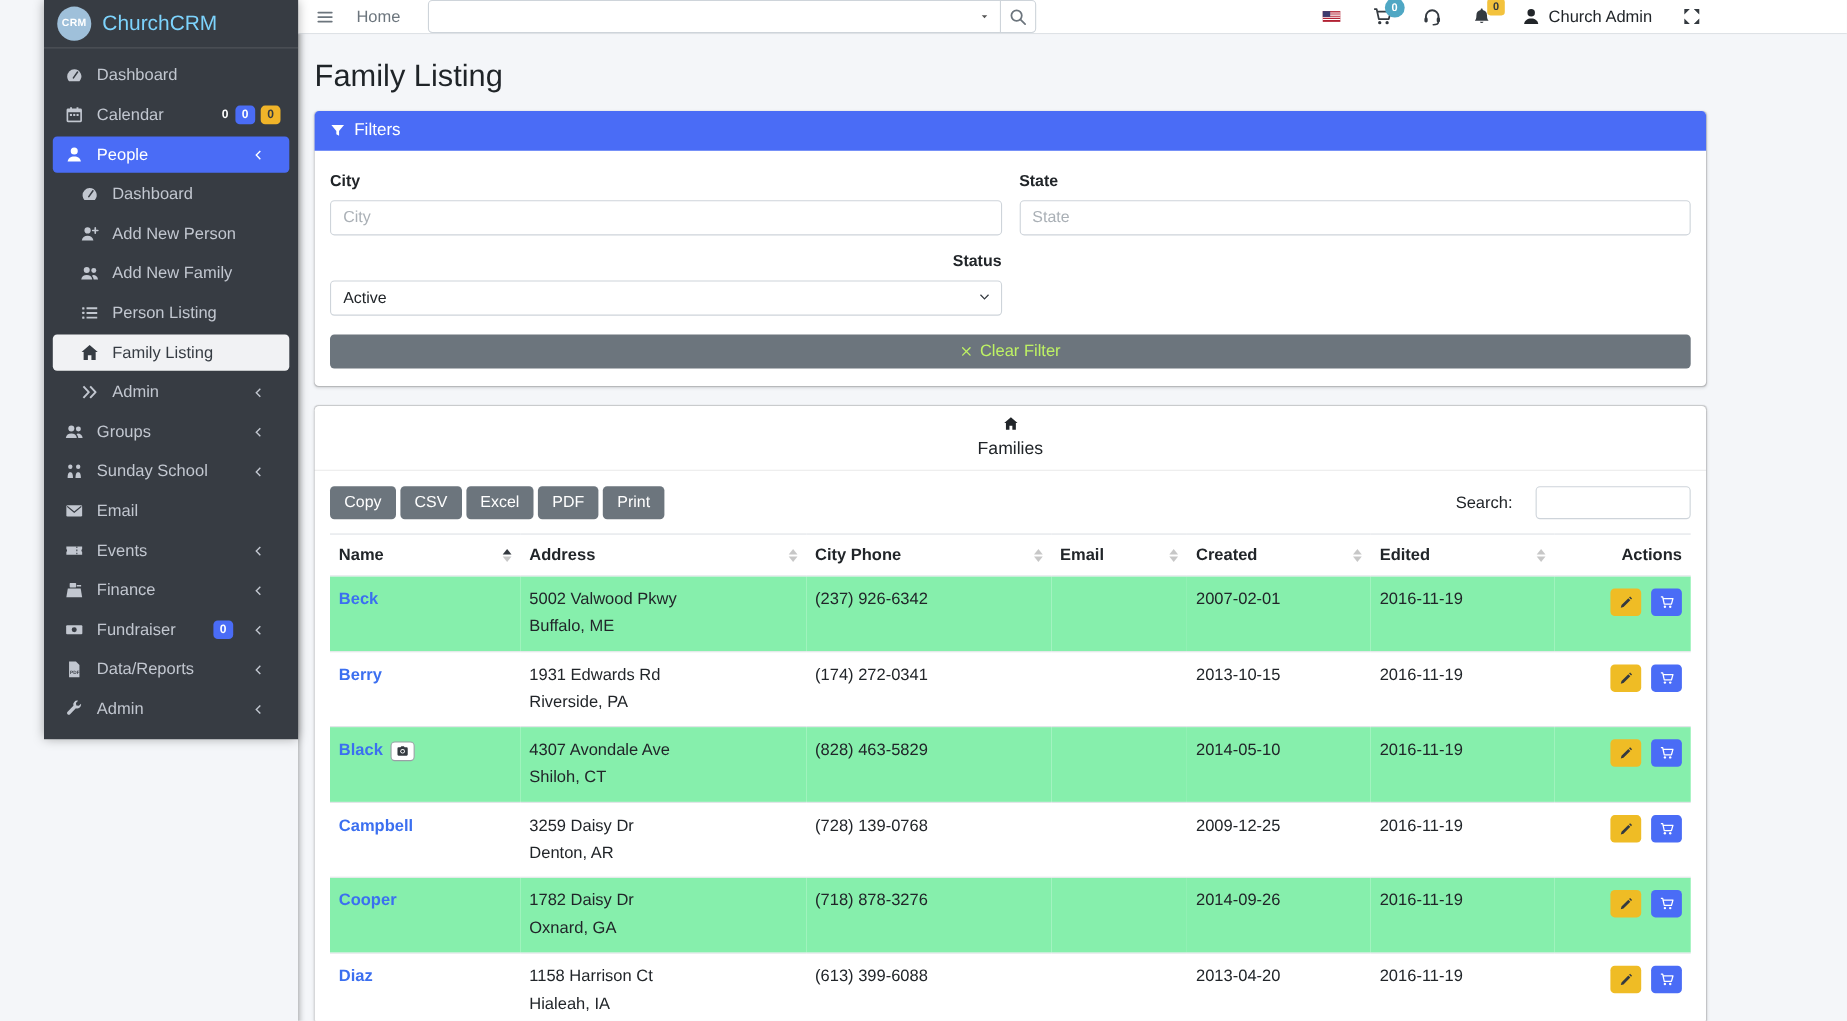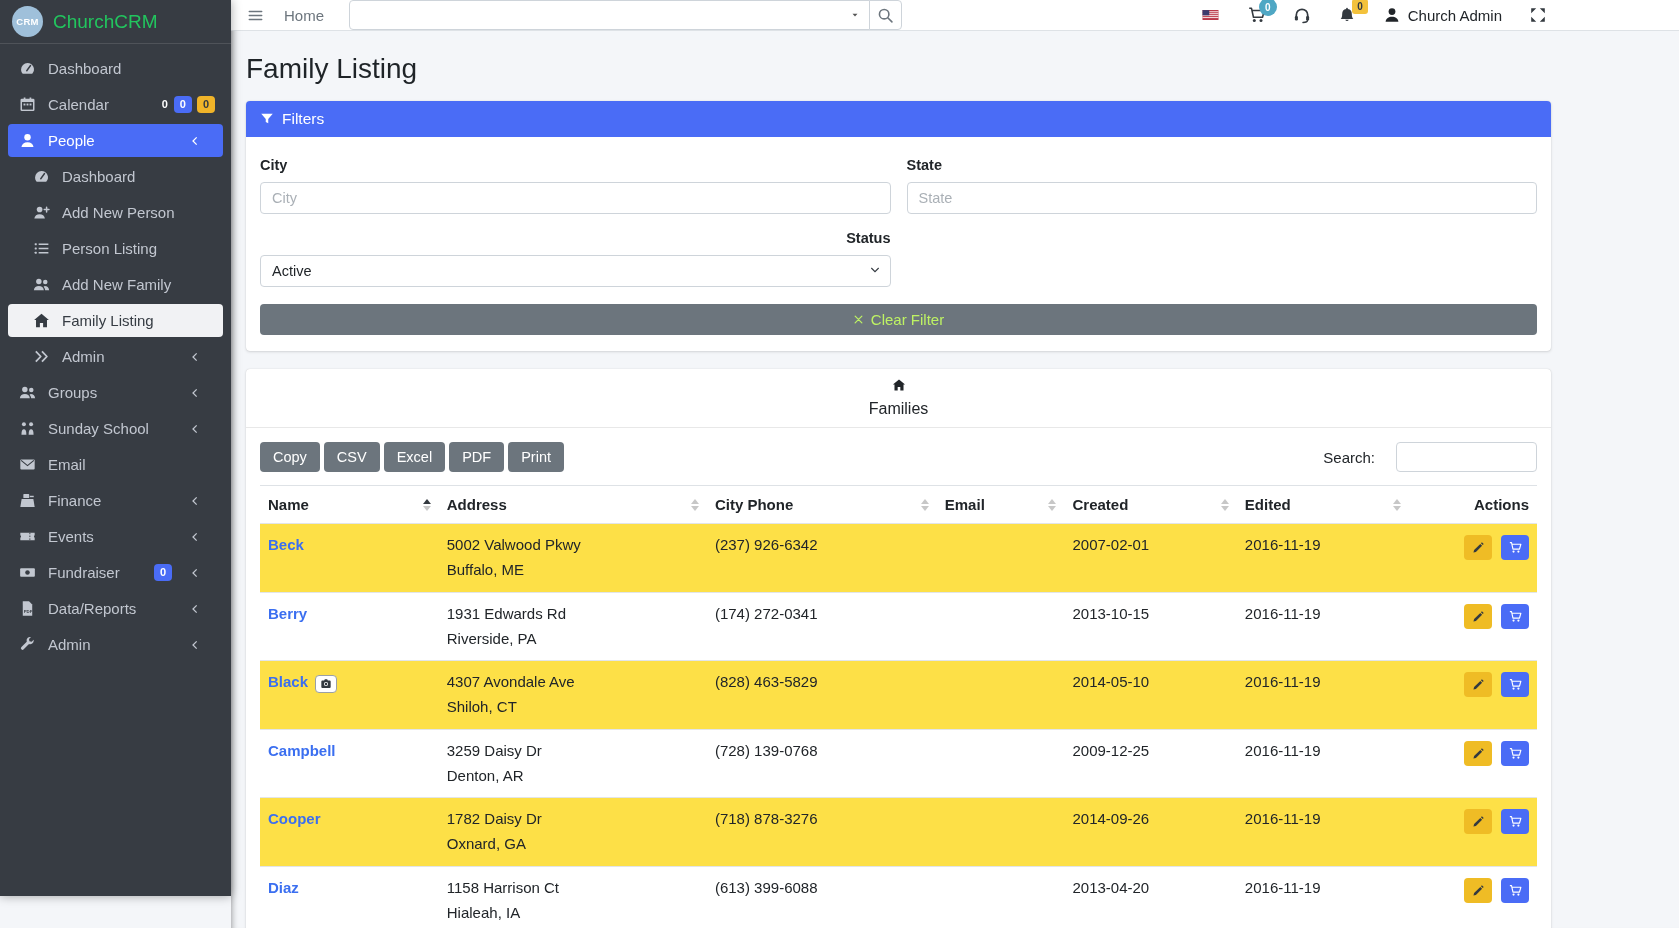"CRM" .sidebar { height: 896px -> 672px; margin-left: none -> 40px }
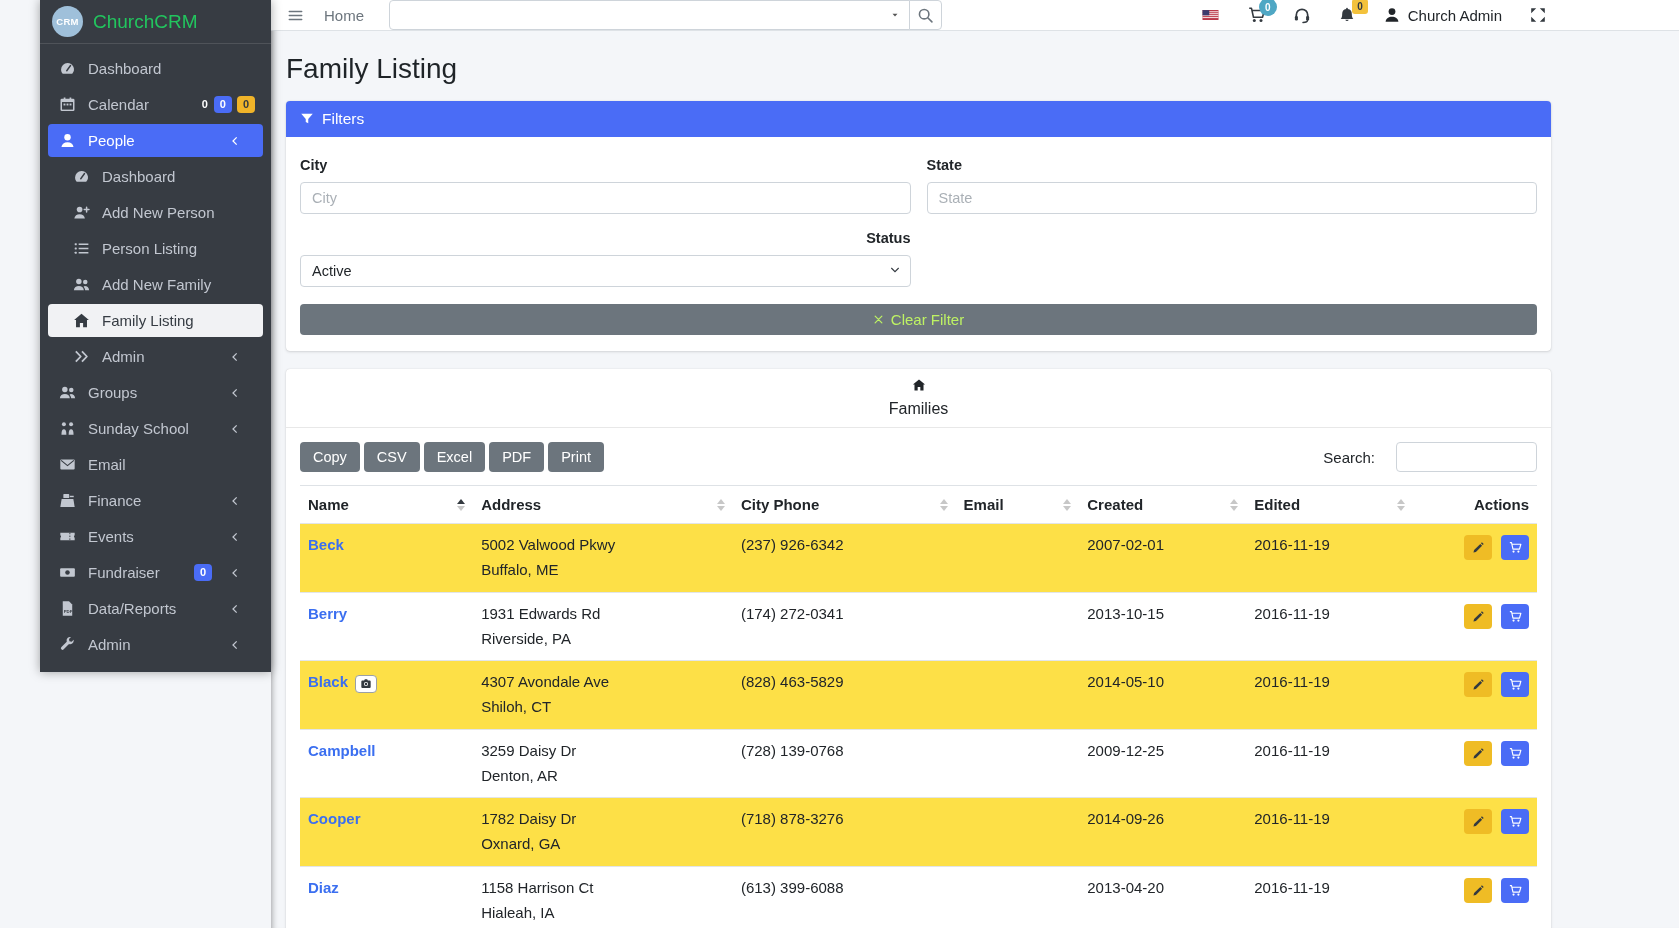"ChurchCRM" .brand-name { color: #22c55e -> #7dd3fc }
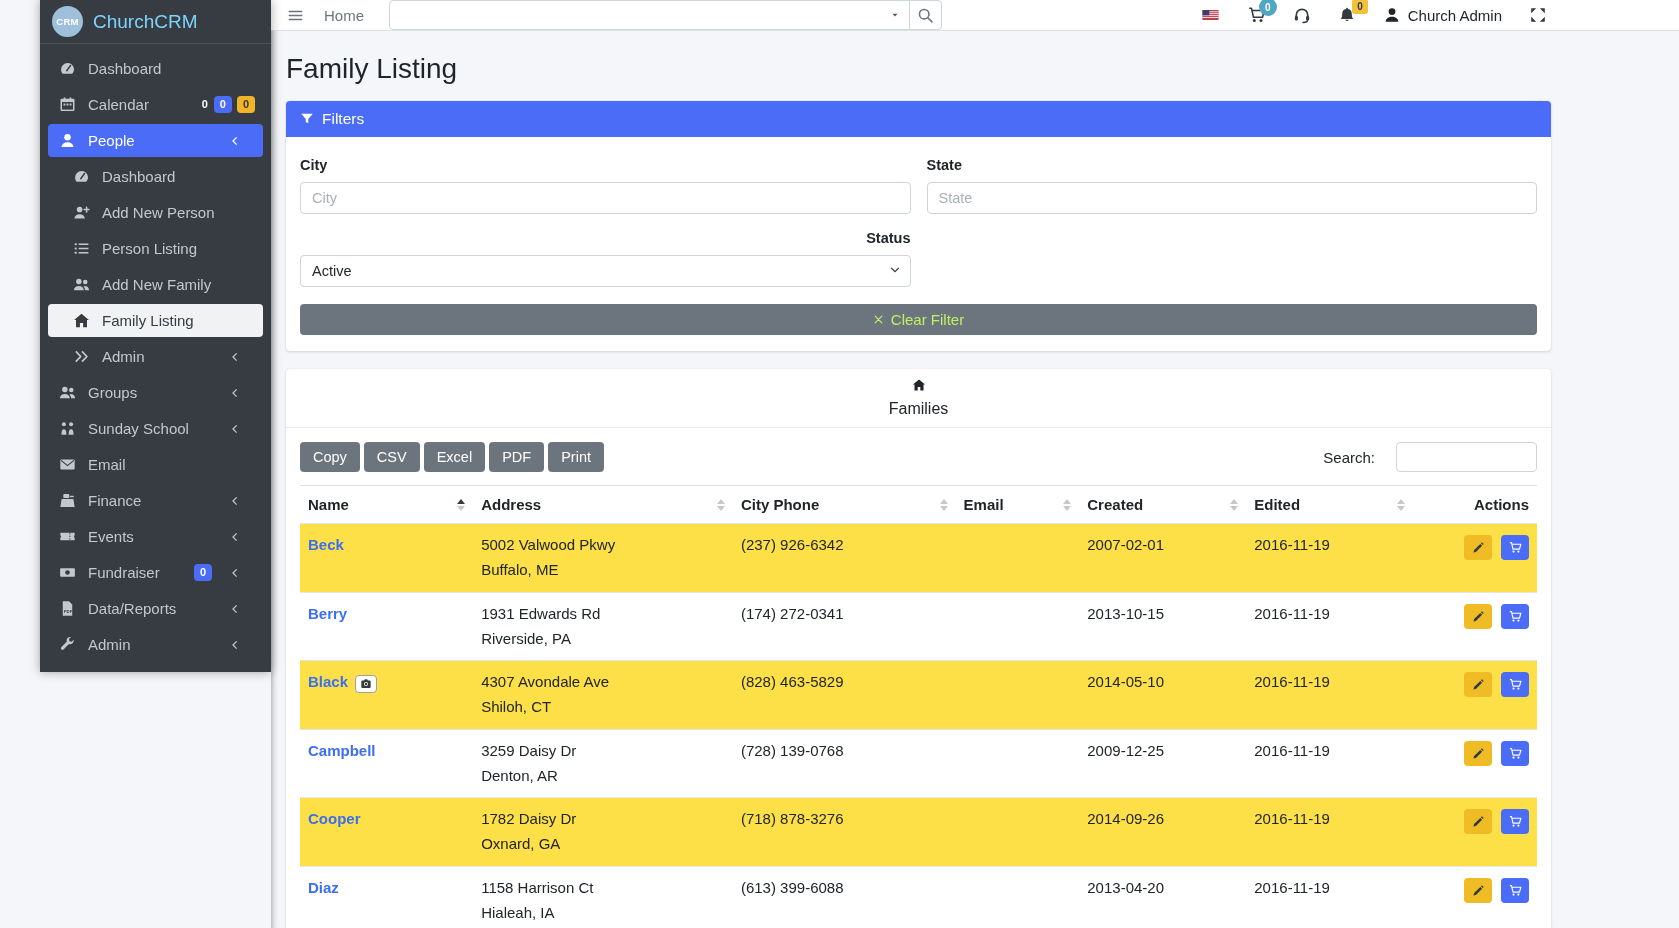"Person Listing" a.nav-item { order: before "Add New Family" -> after "Add New Family" }
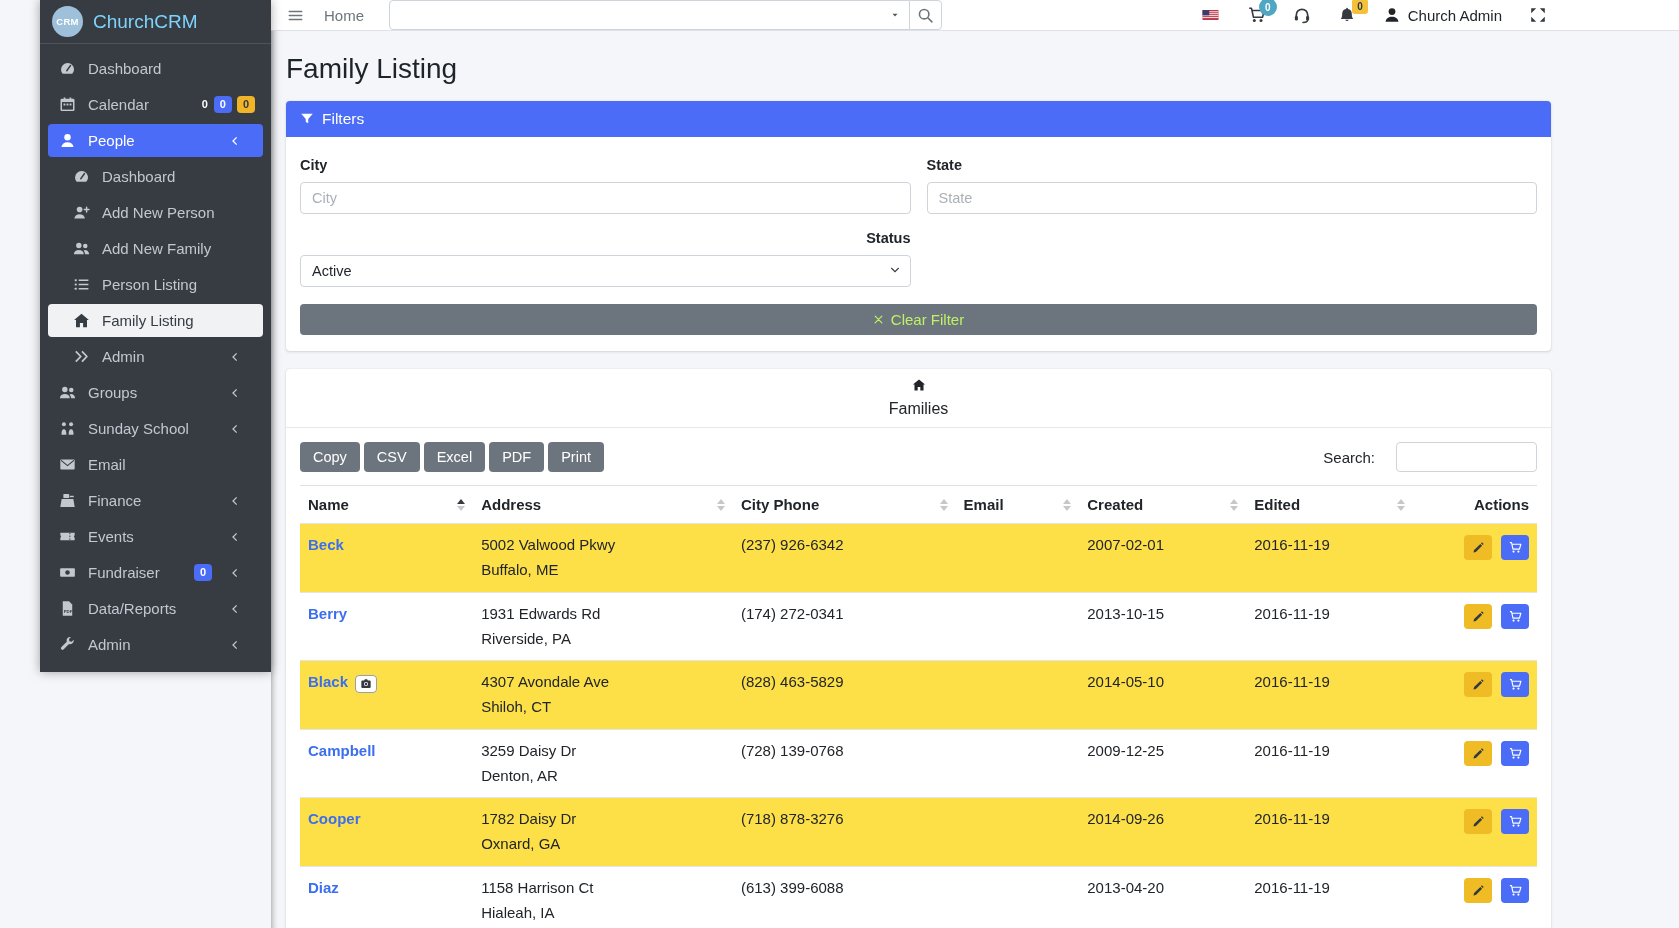"Finance" a.nav-item { order: before "Events" -> after "Events" }
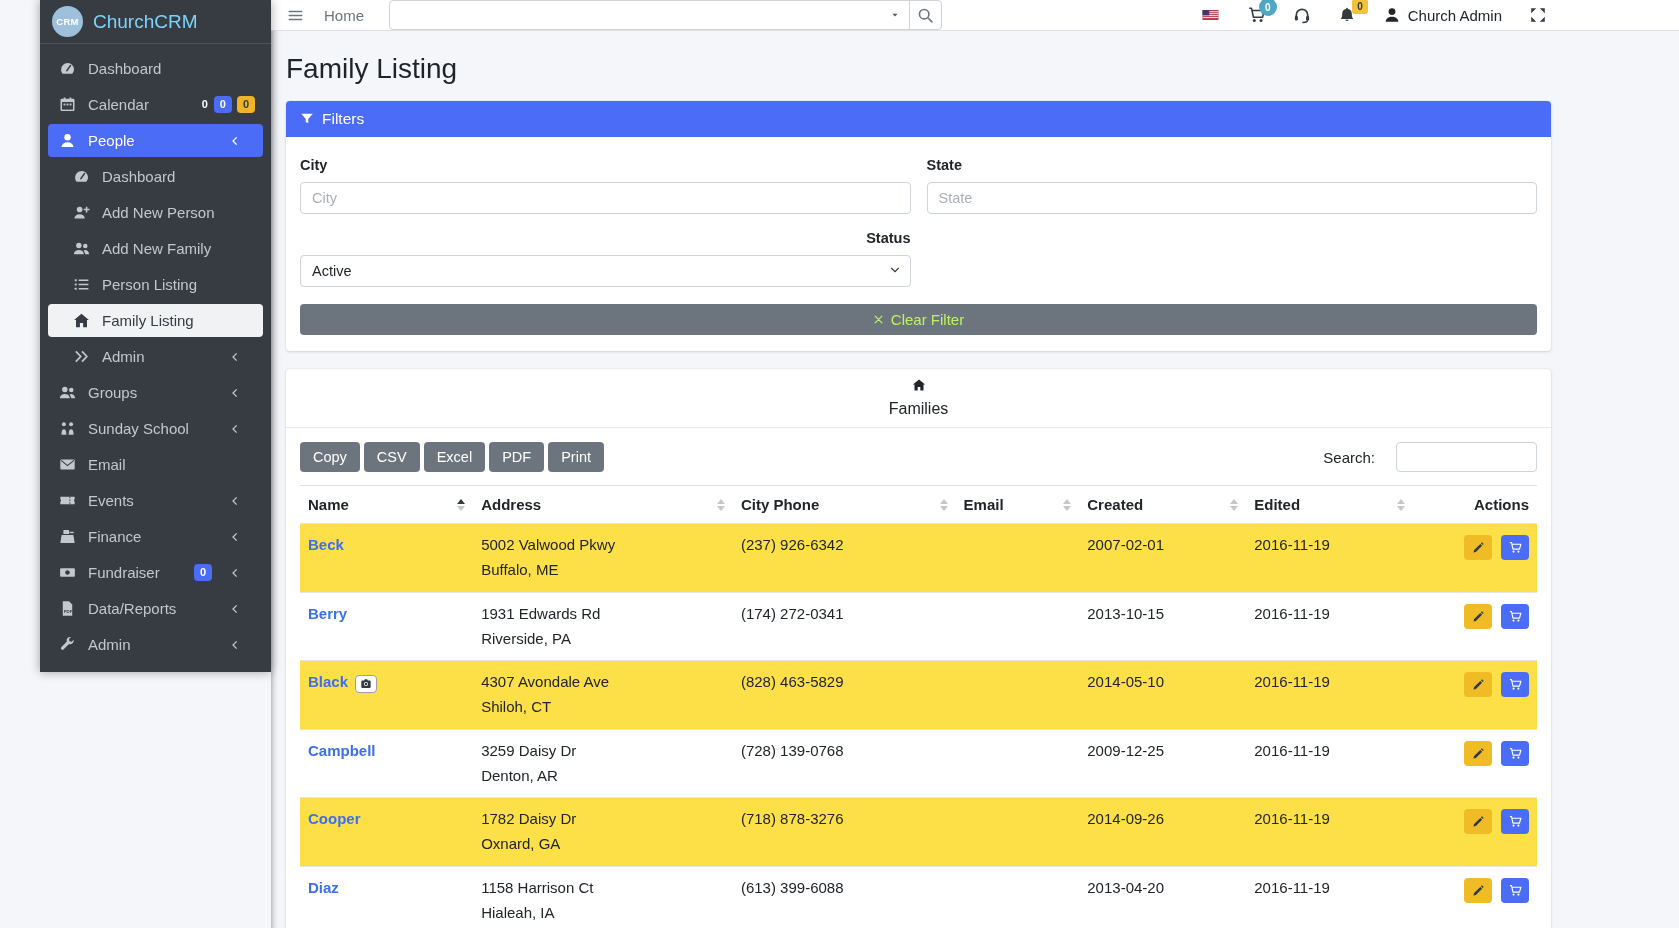"Beck" tbody tr.stripe { background: #fde047 -> #86efac }
